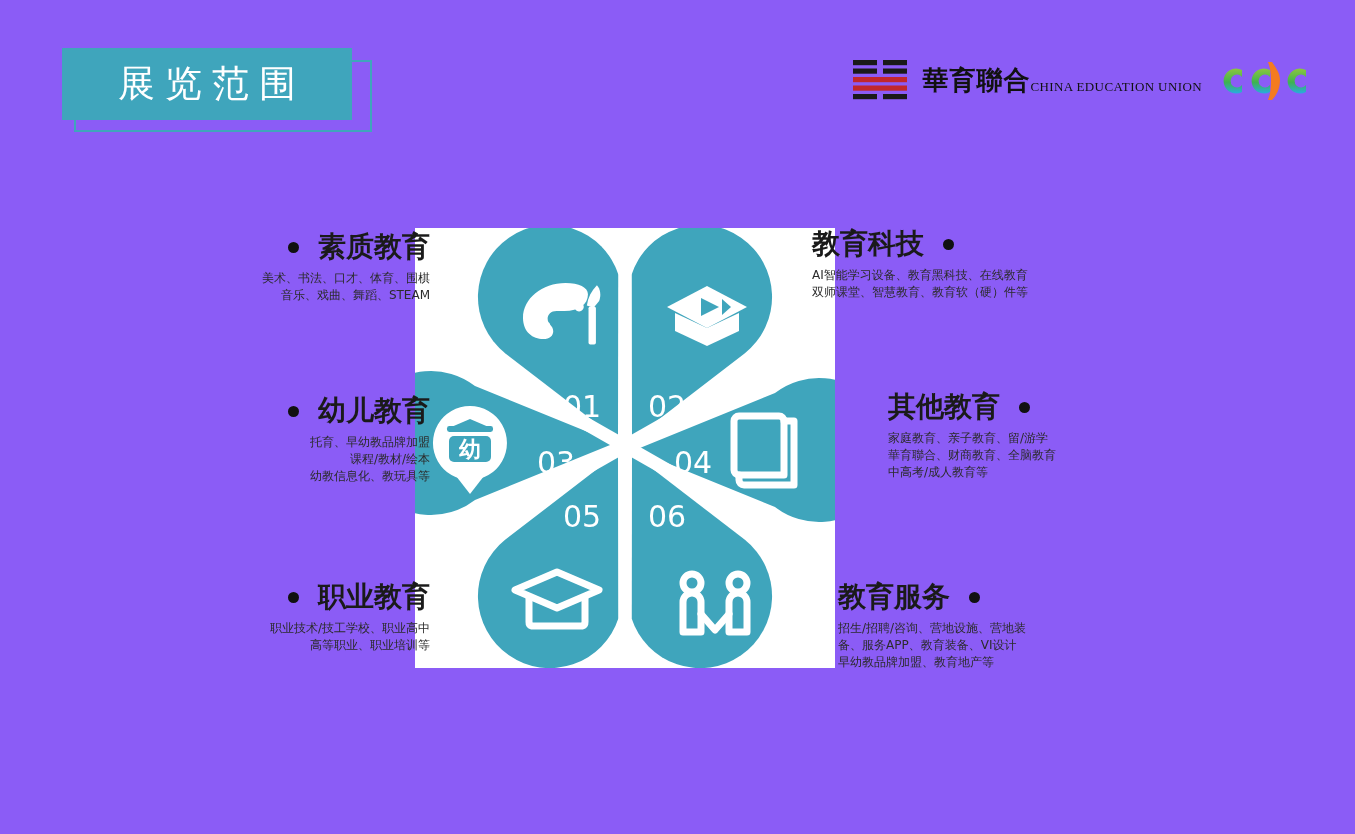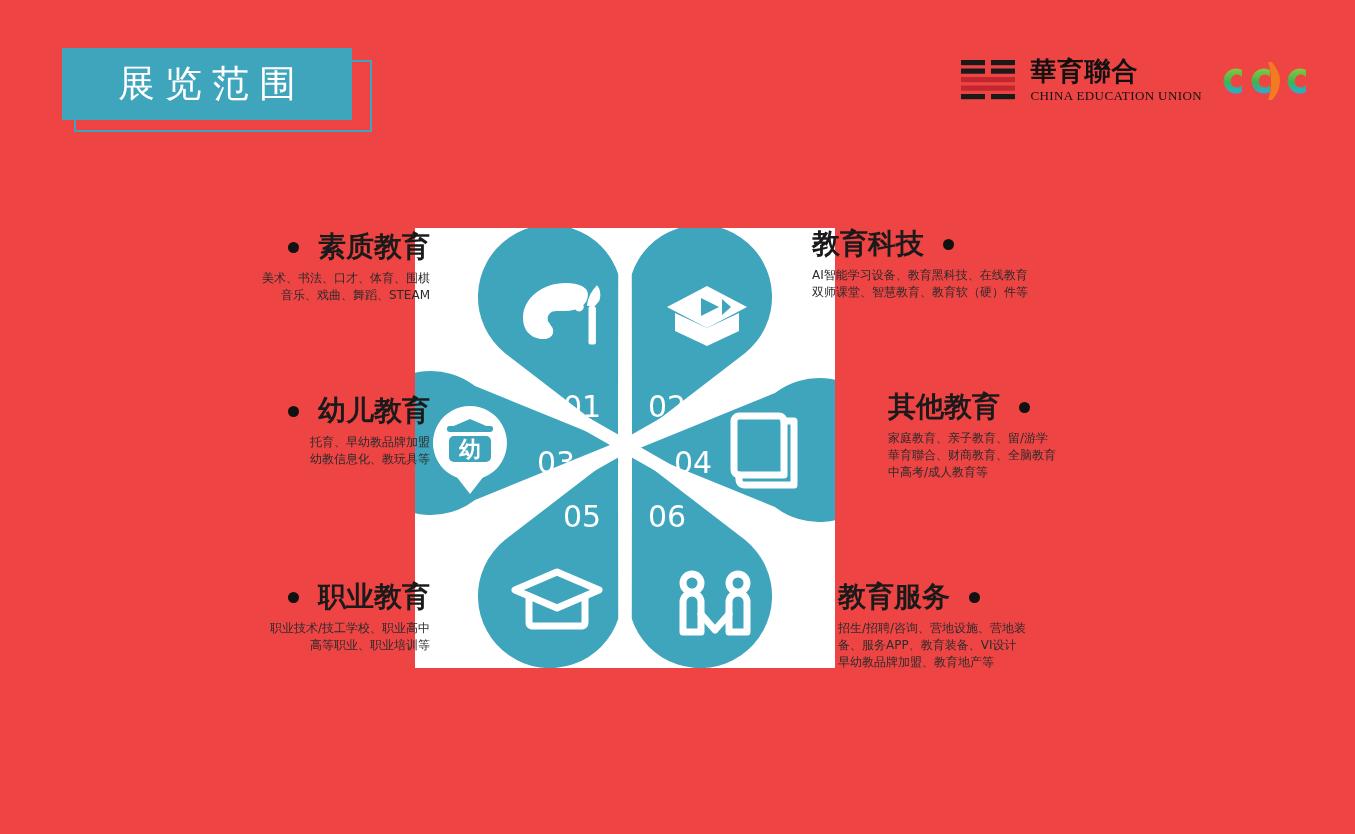"展览范围" #page { background: #ef4444 -> #8b5cf6 }
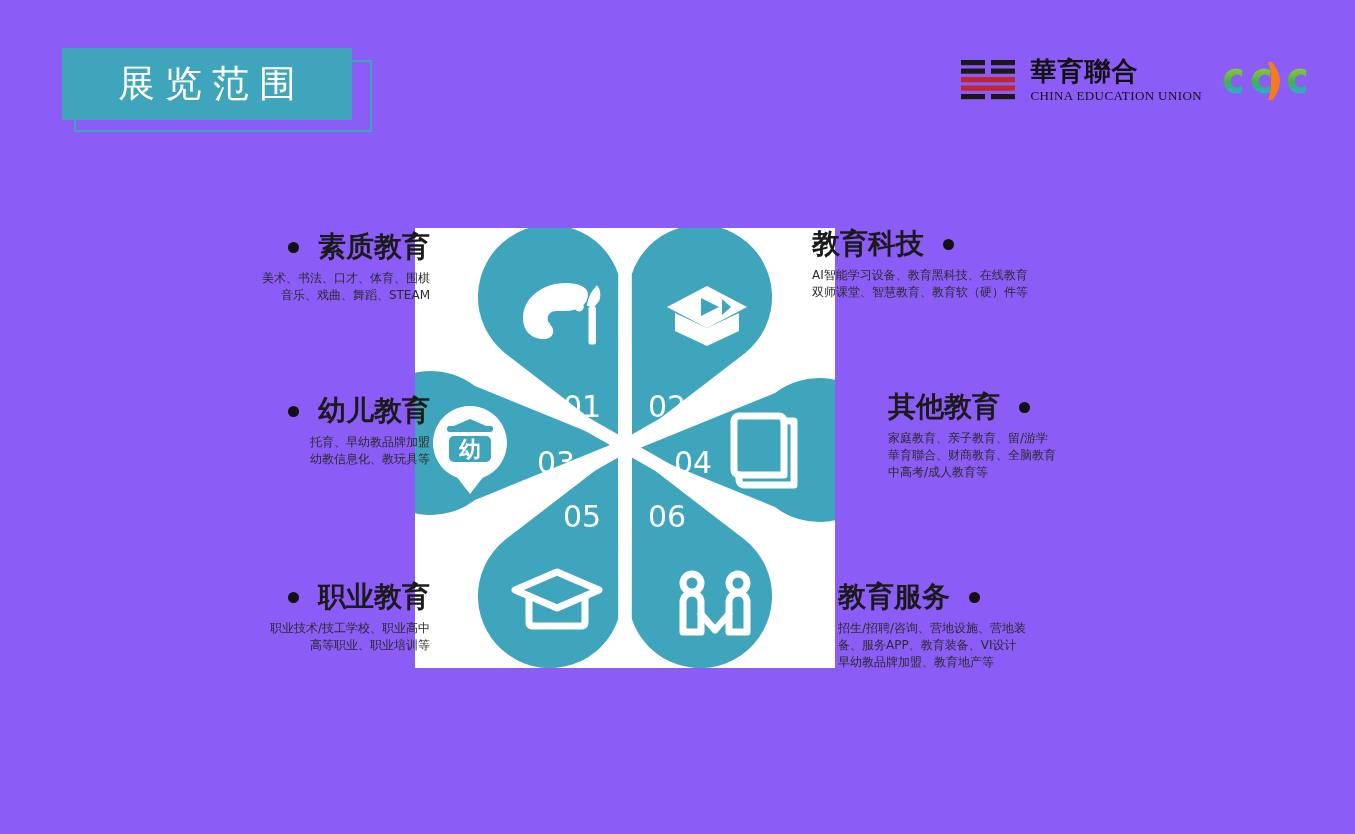"華育聯合" #logo-union-text { align-items: flex-start -> flex-end; flex-direction: column -> row }
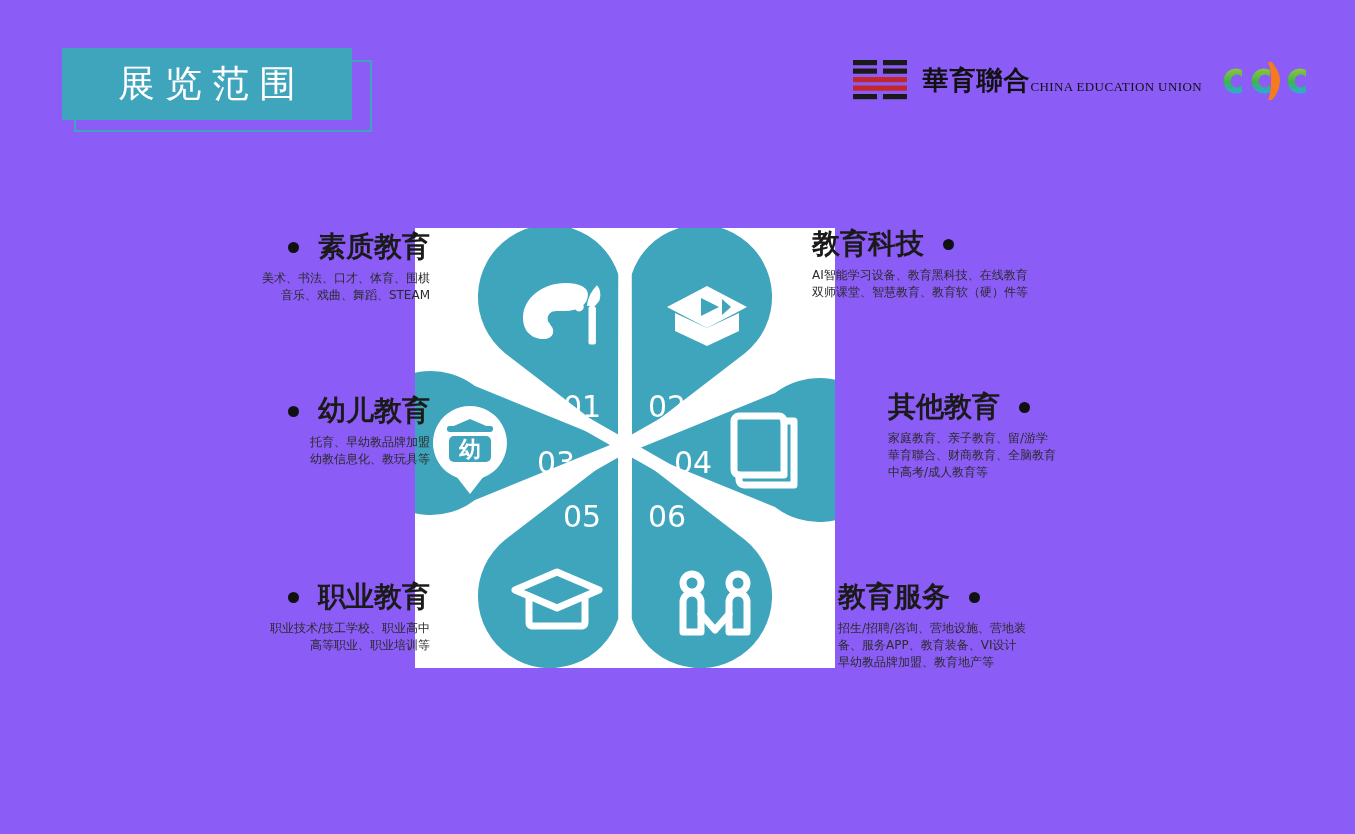"课程/教材/绘本" div { html: none -> <div>课程/教材/绘本</div> }
